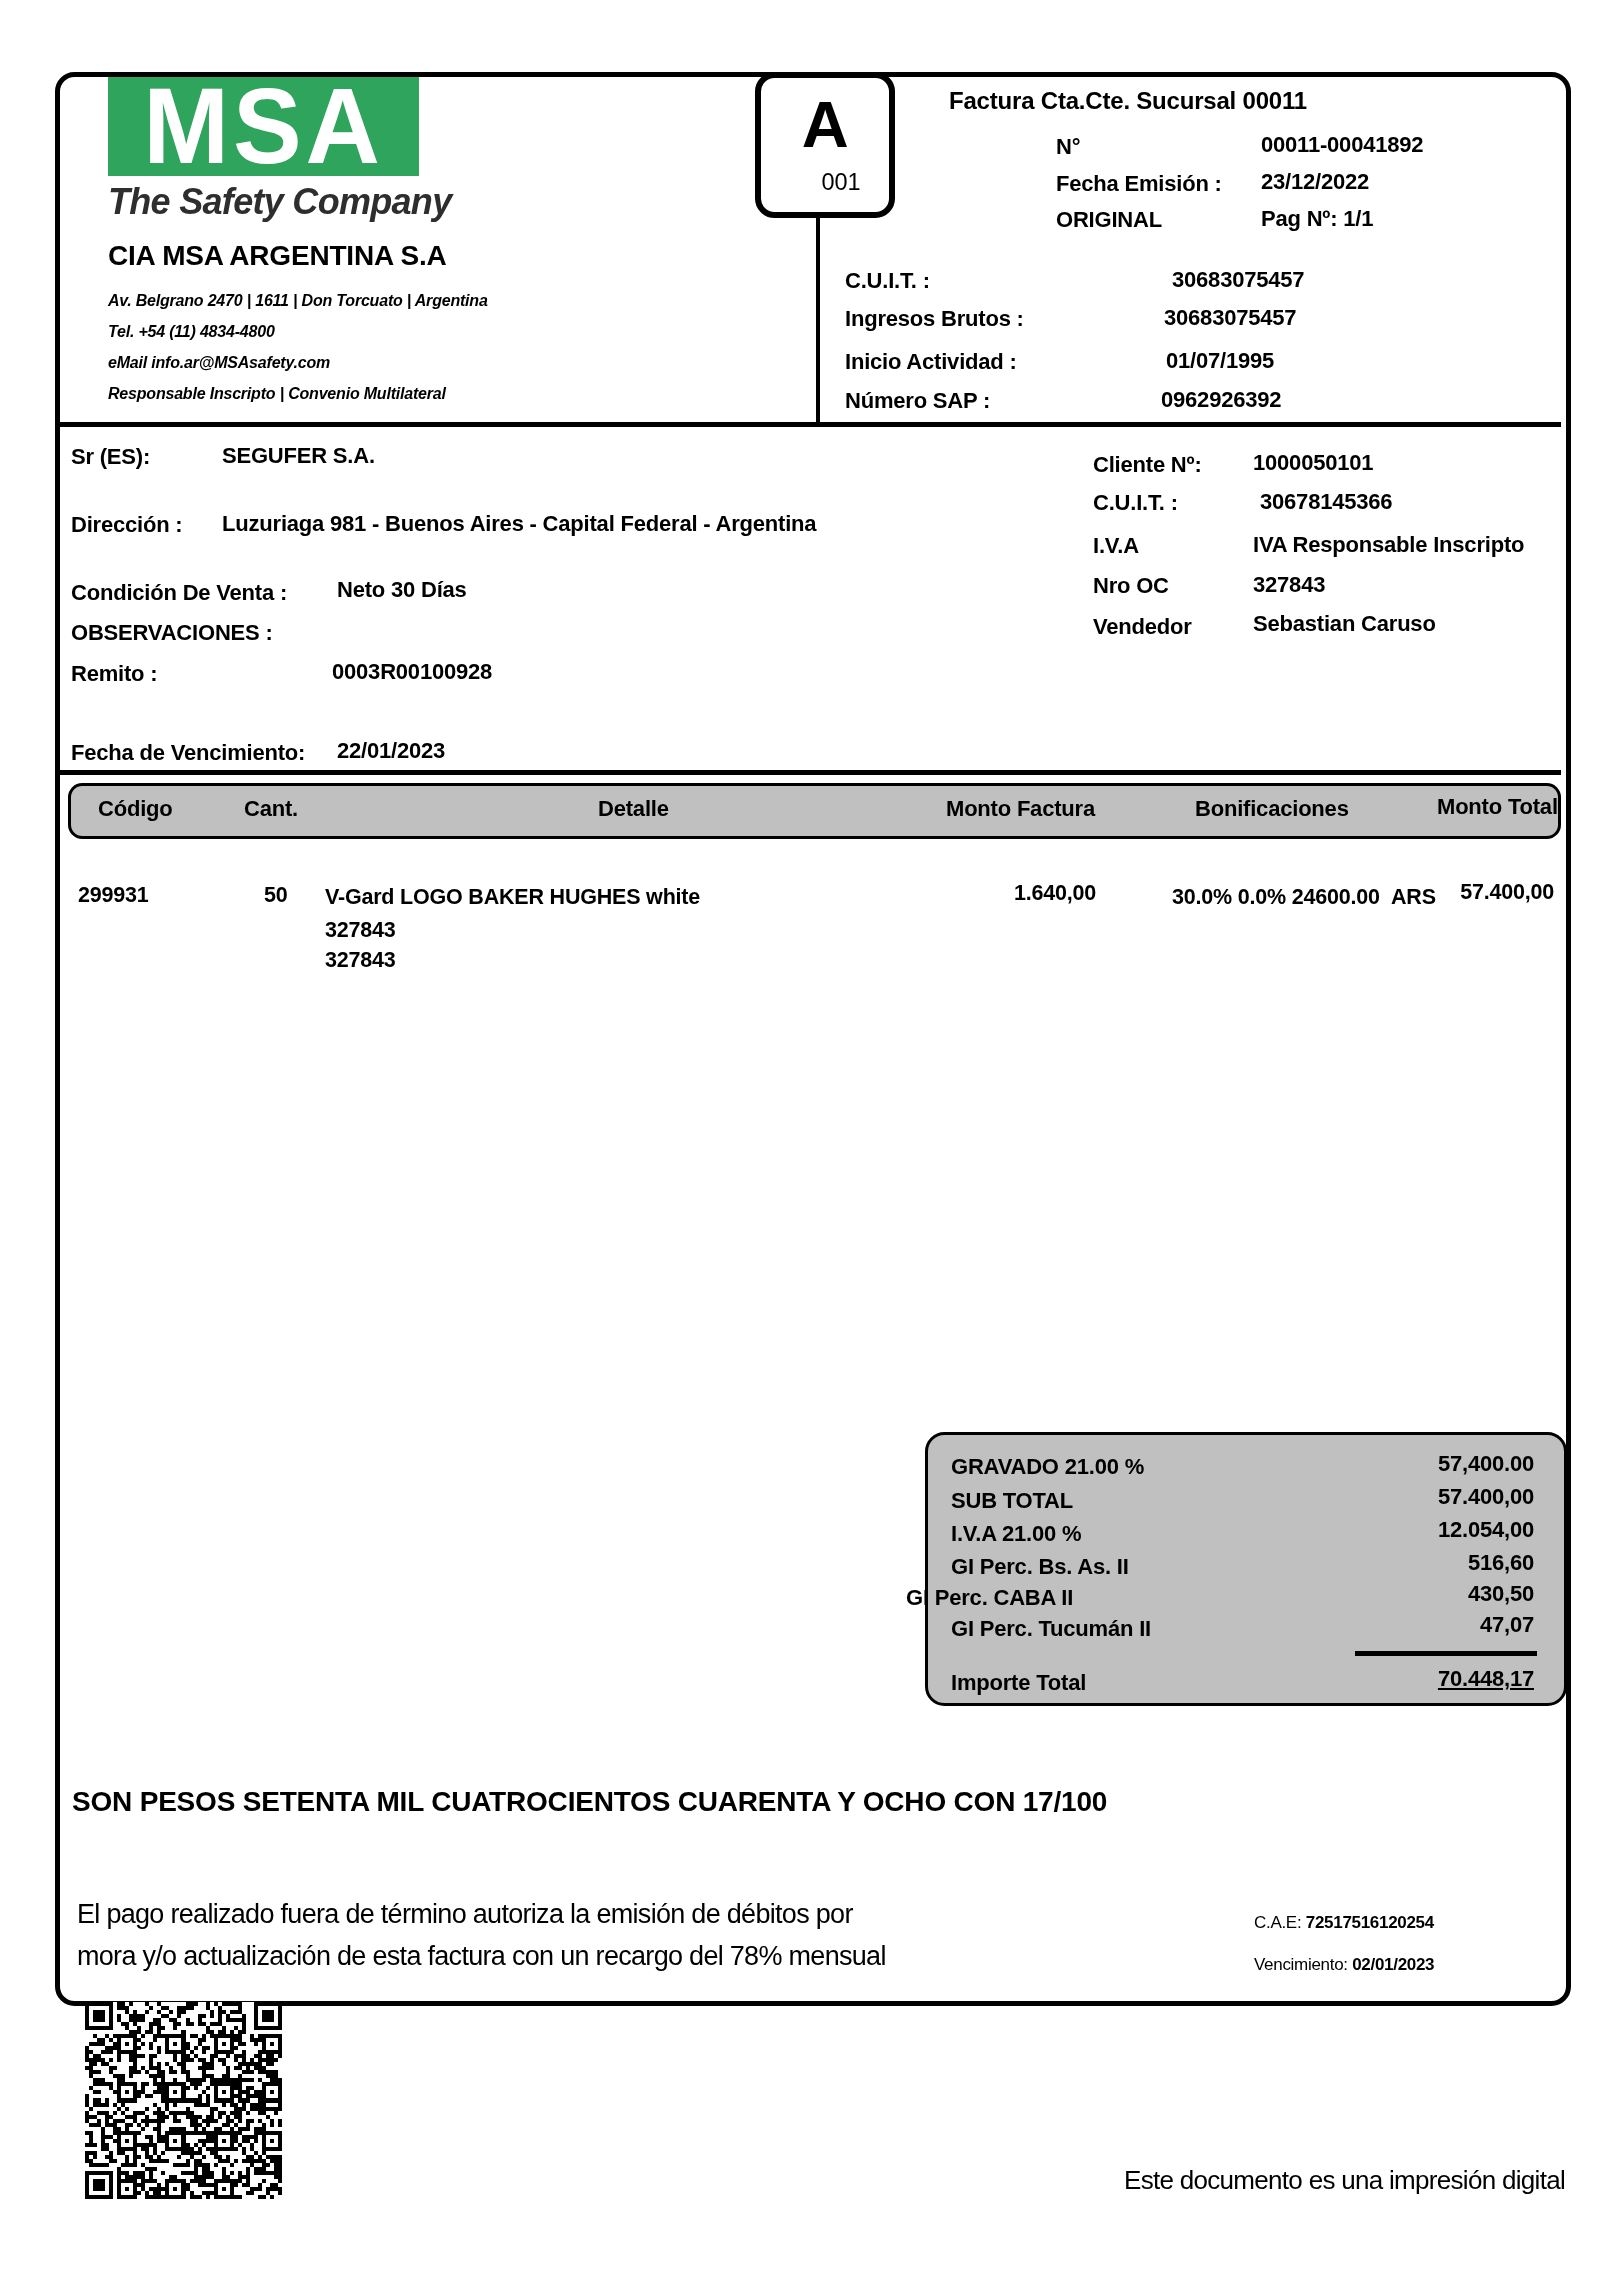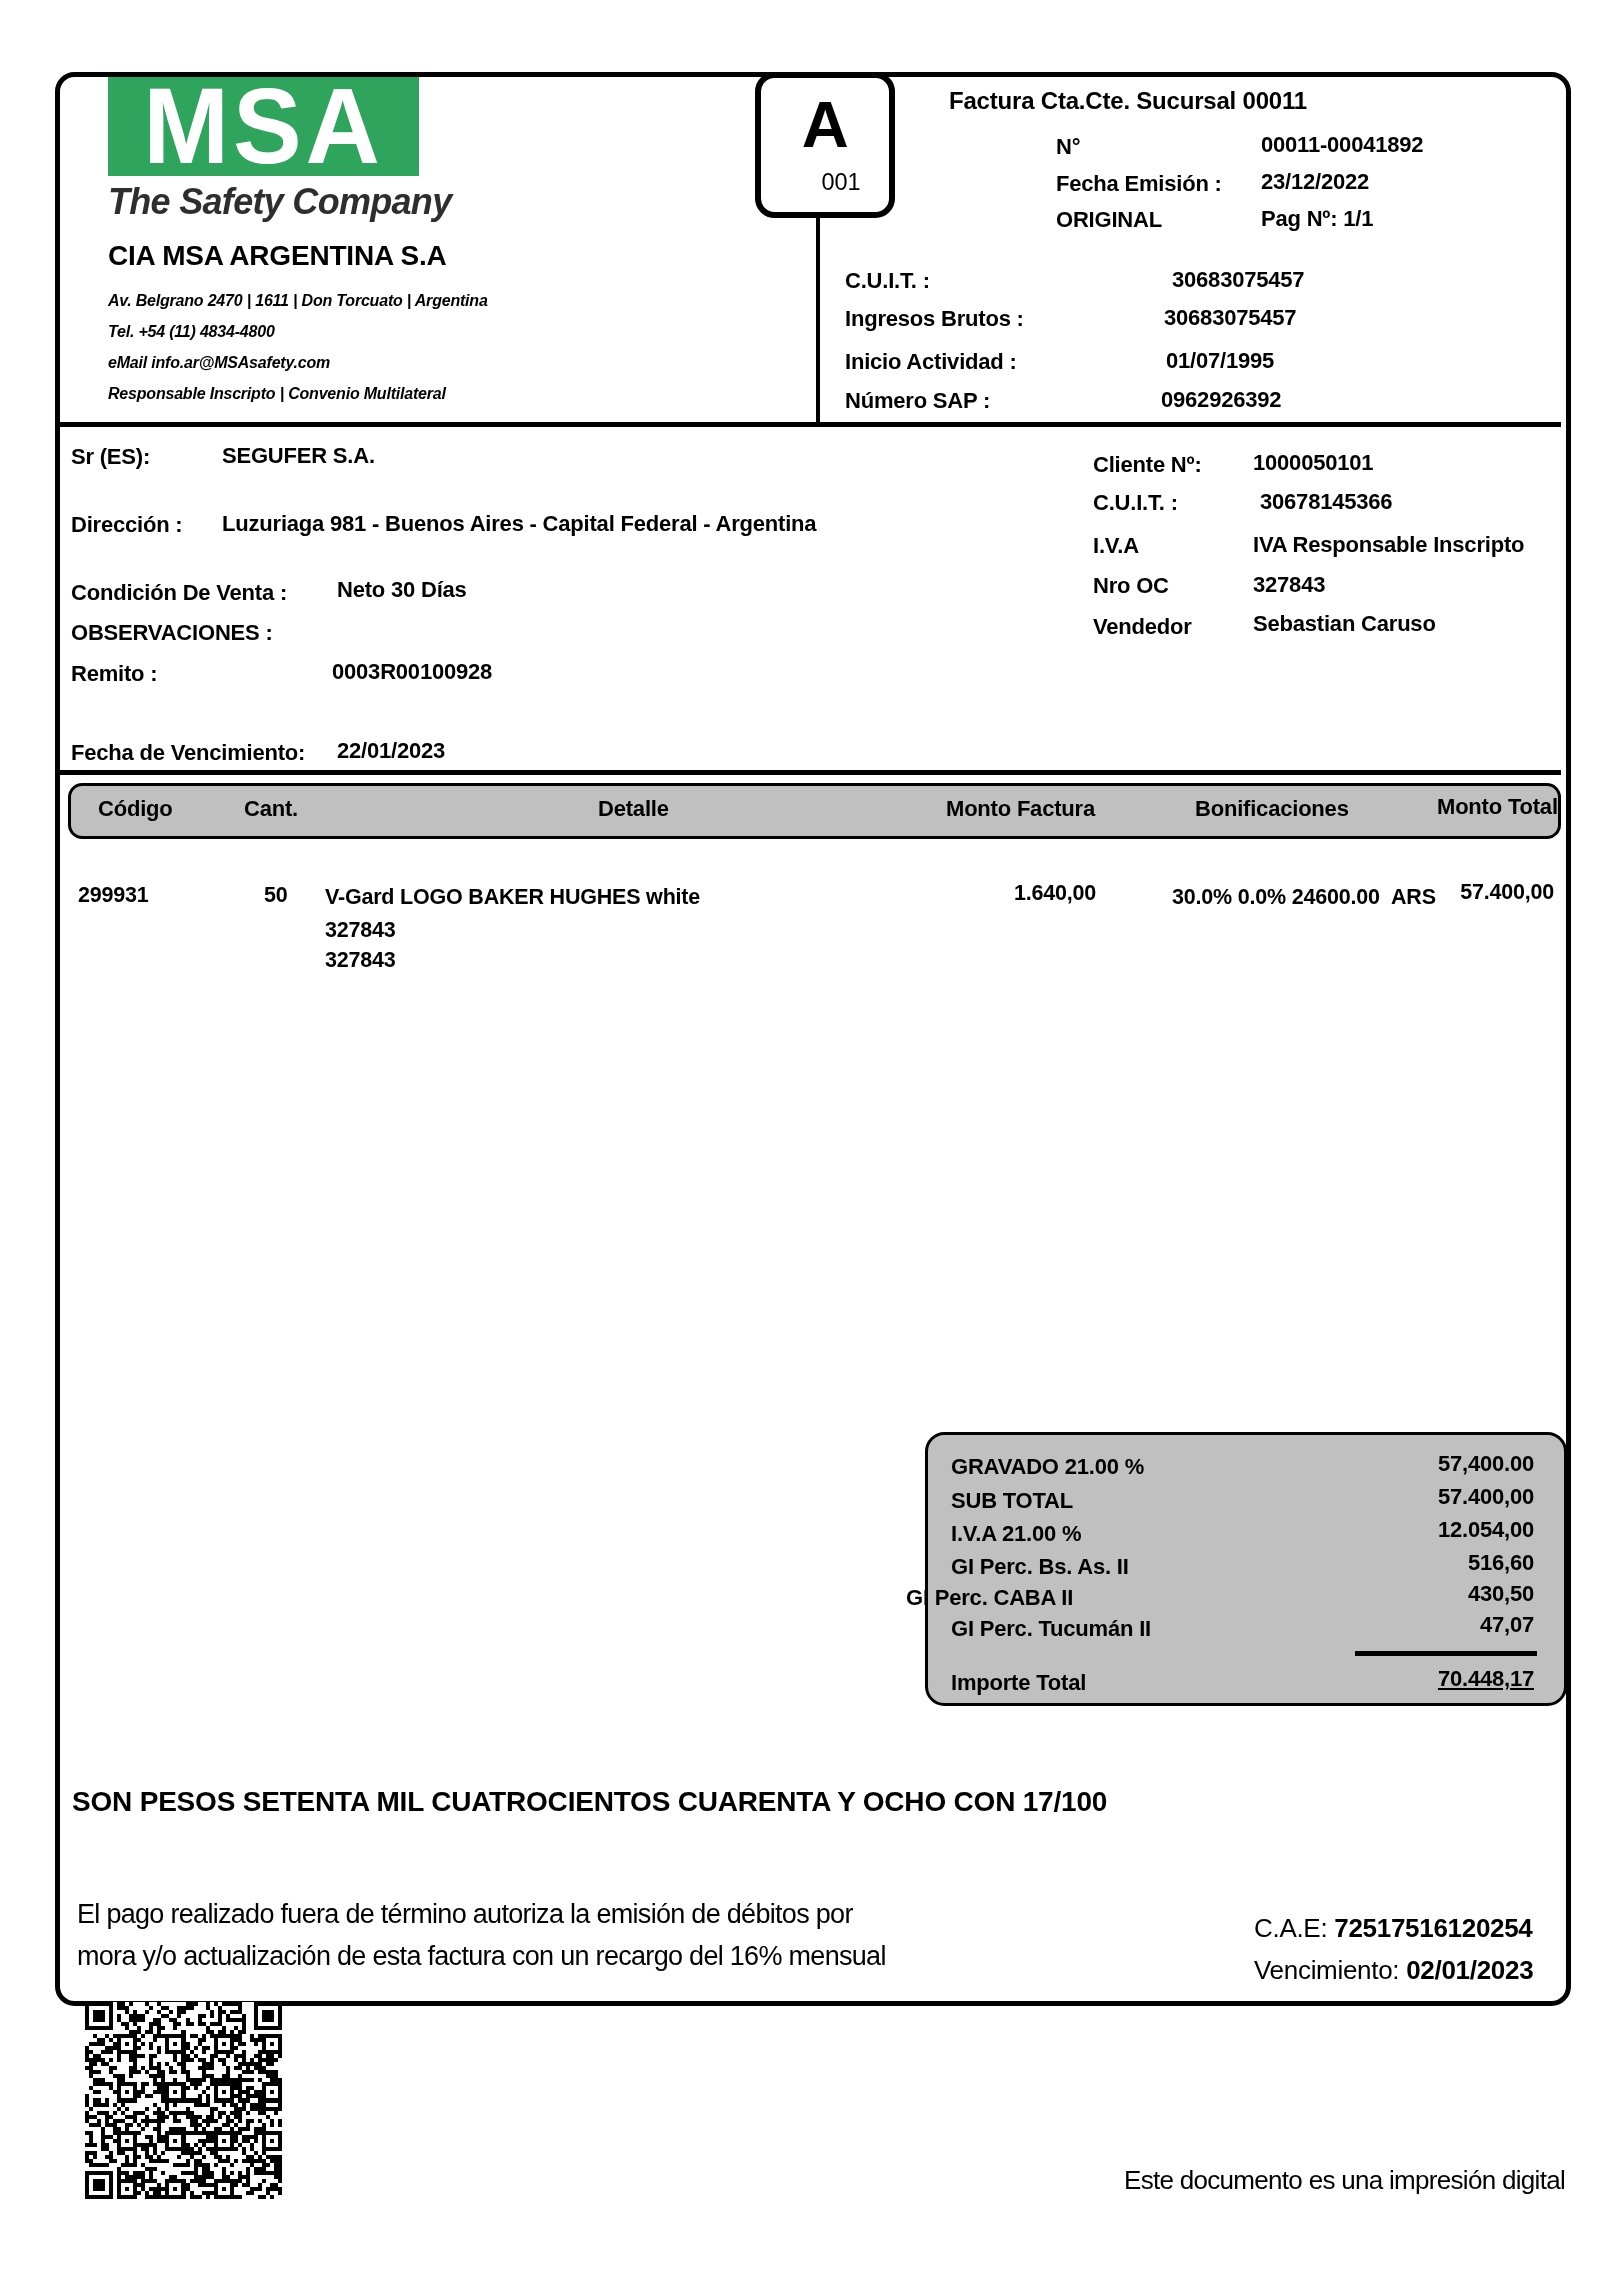"C.A.E: 72517516120254" .cae { font-size: 26px -> 17px }
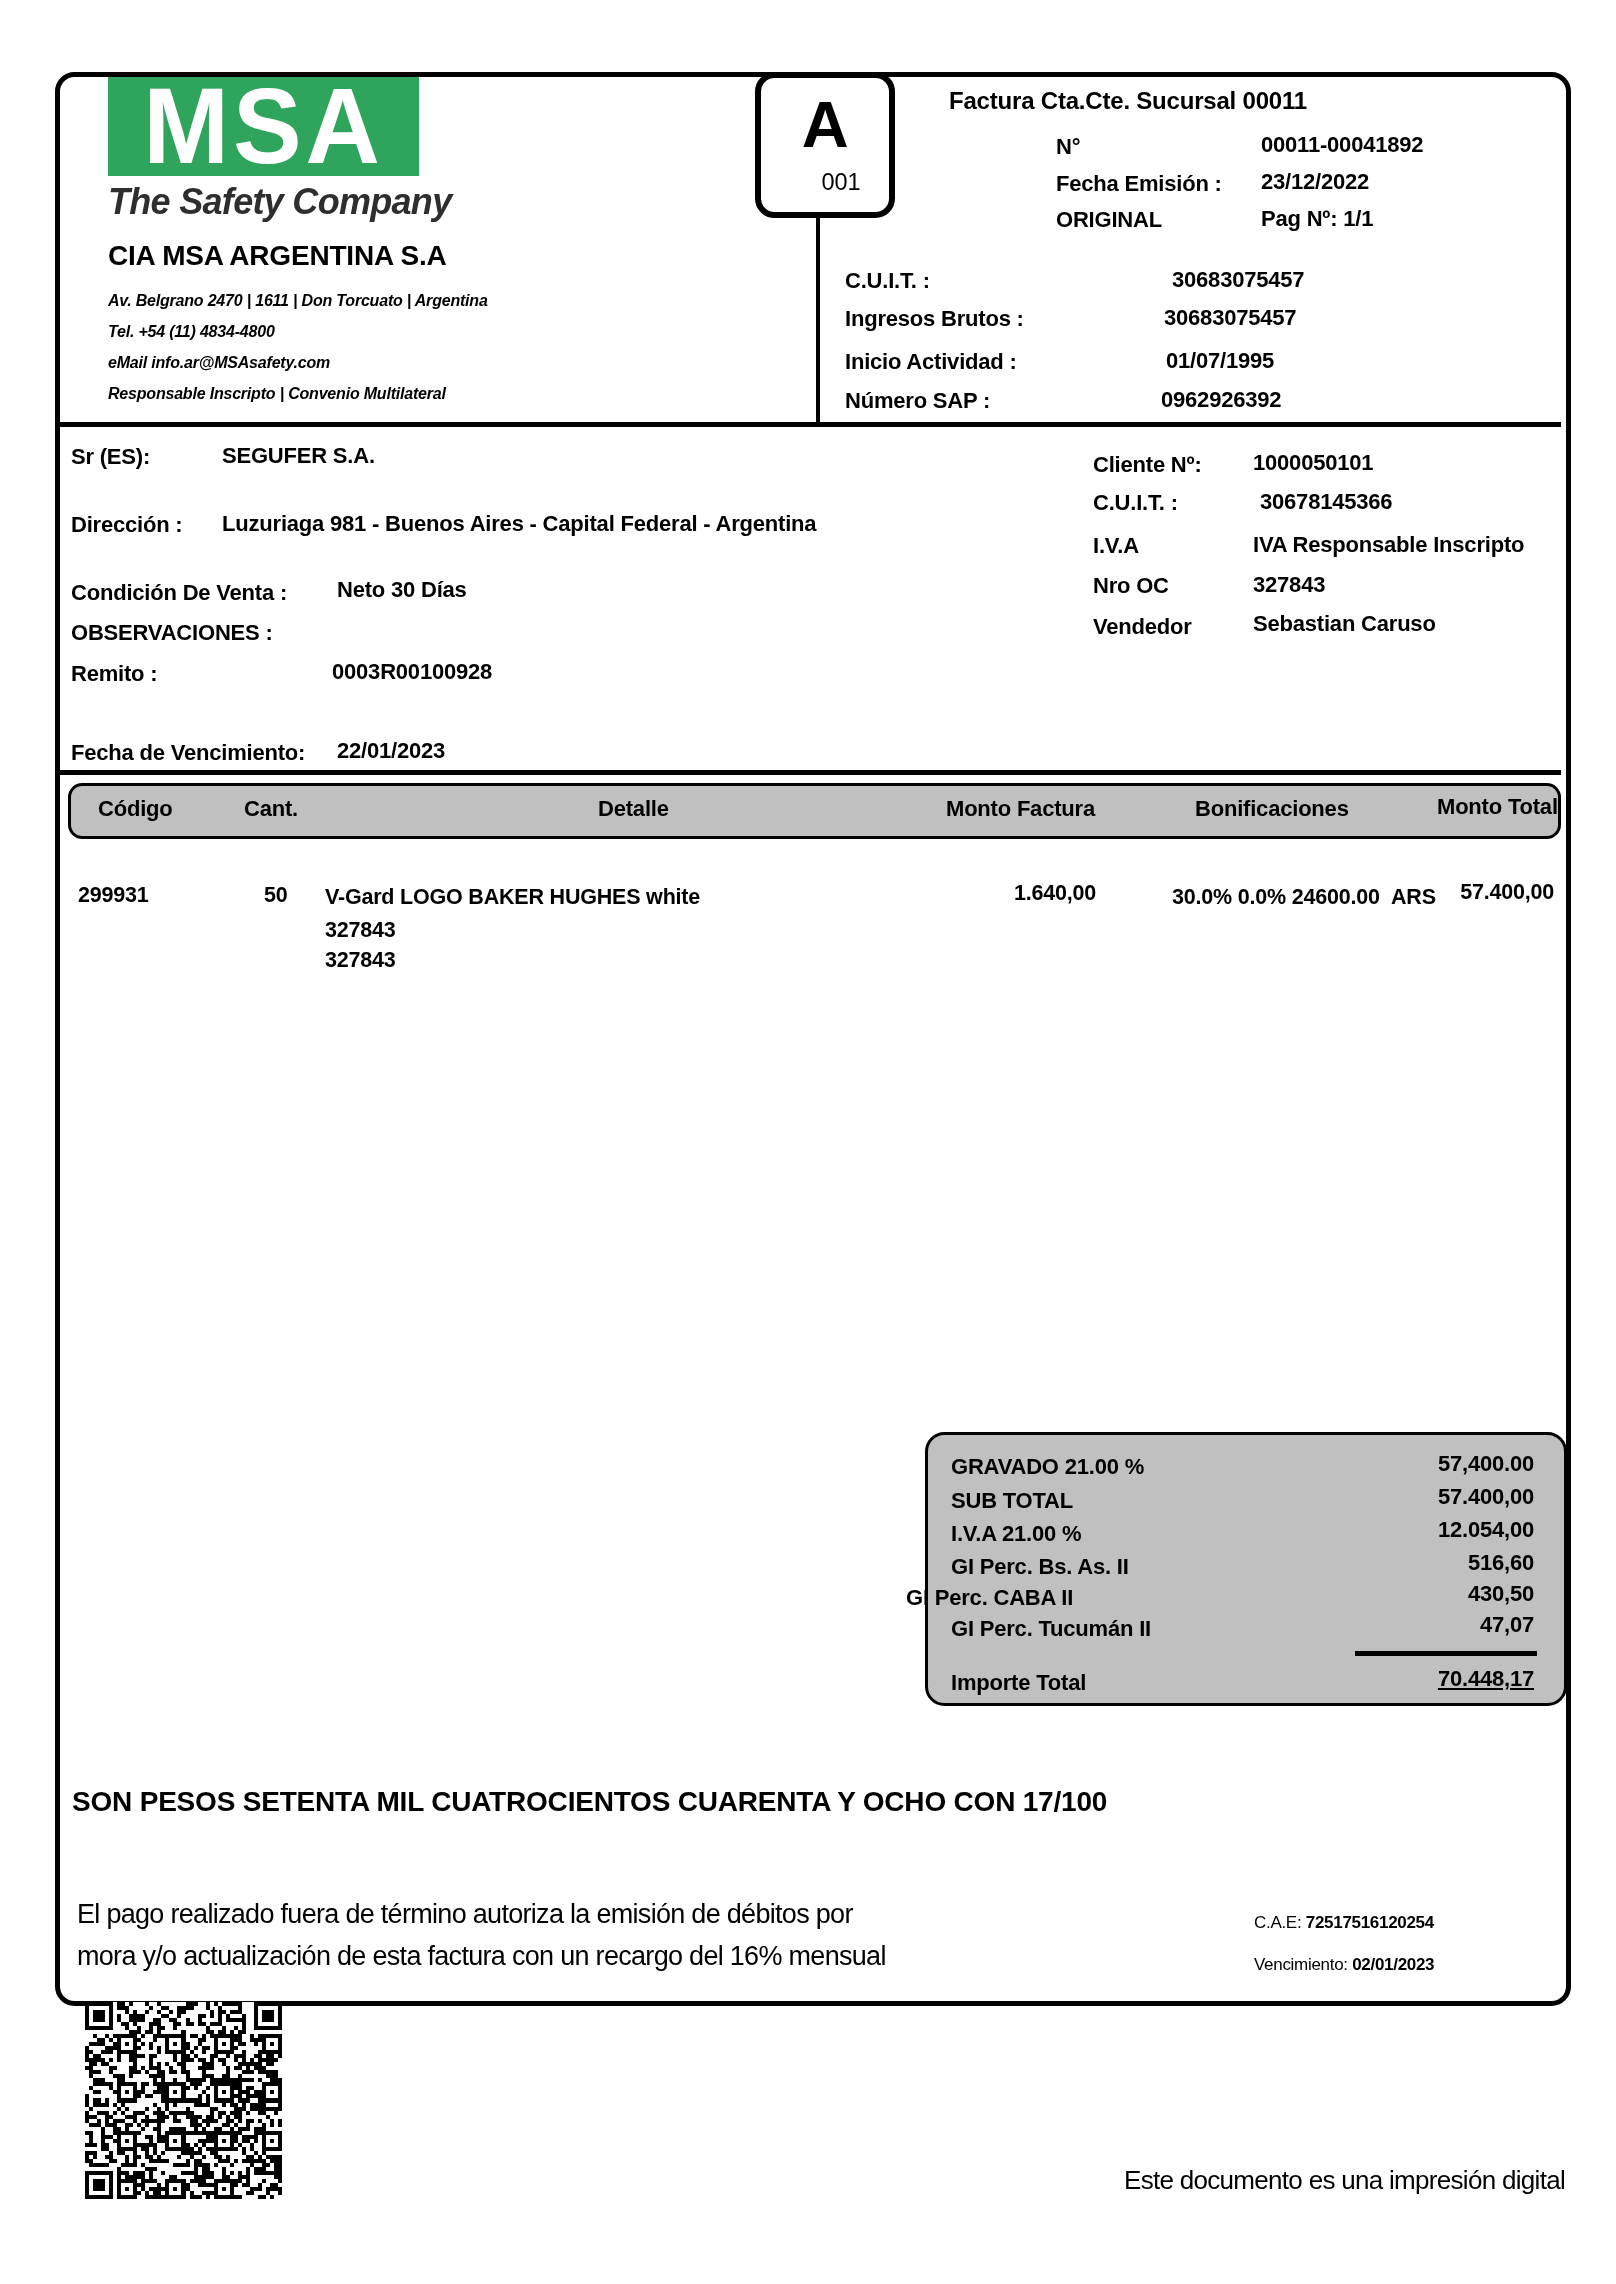"mora y/o actualización de esta" div { text: 16% -> 78% }
